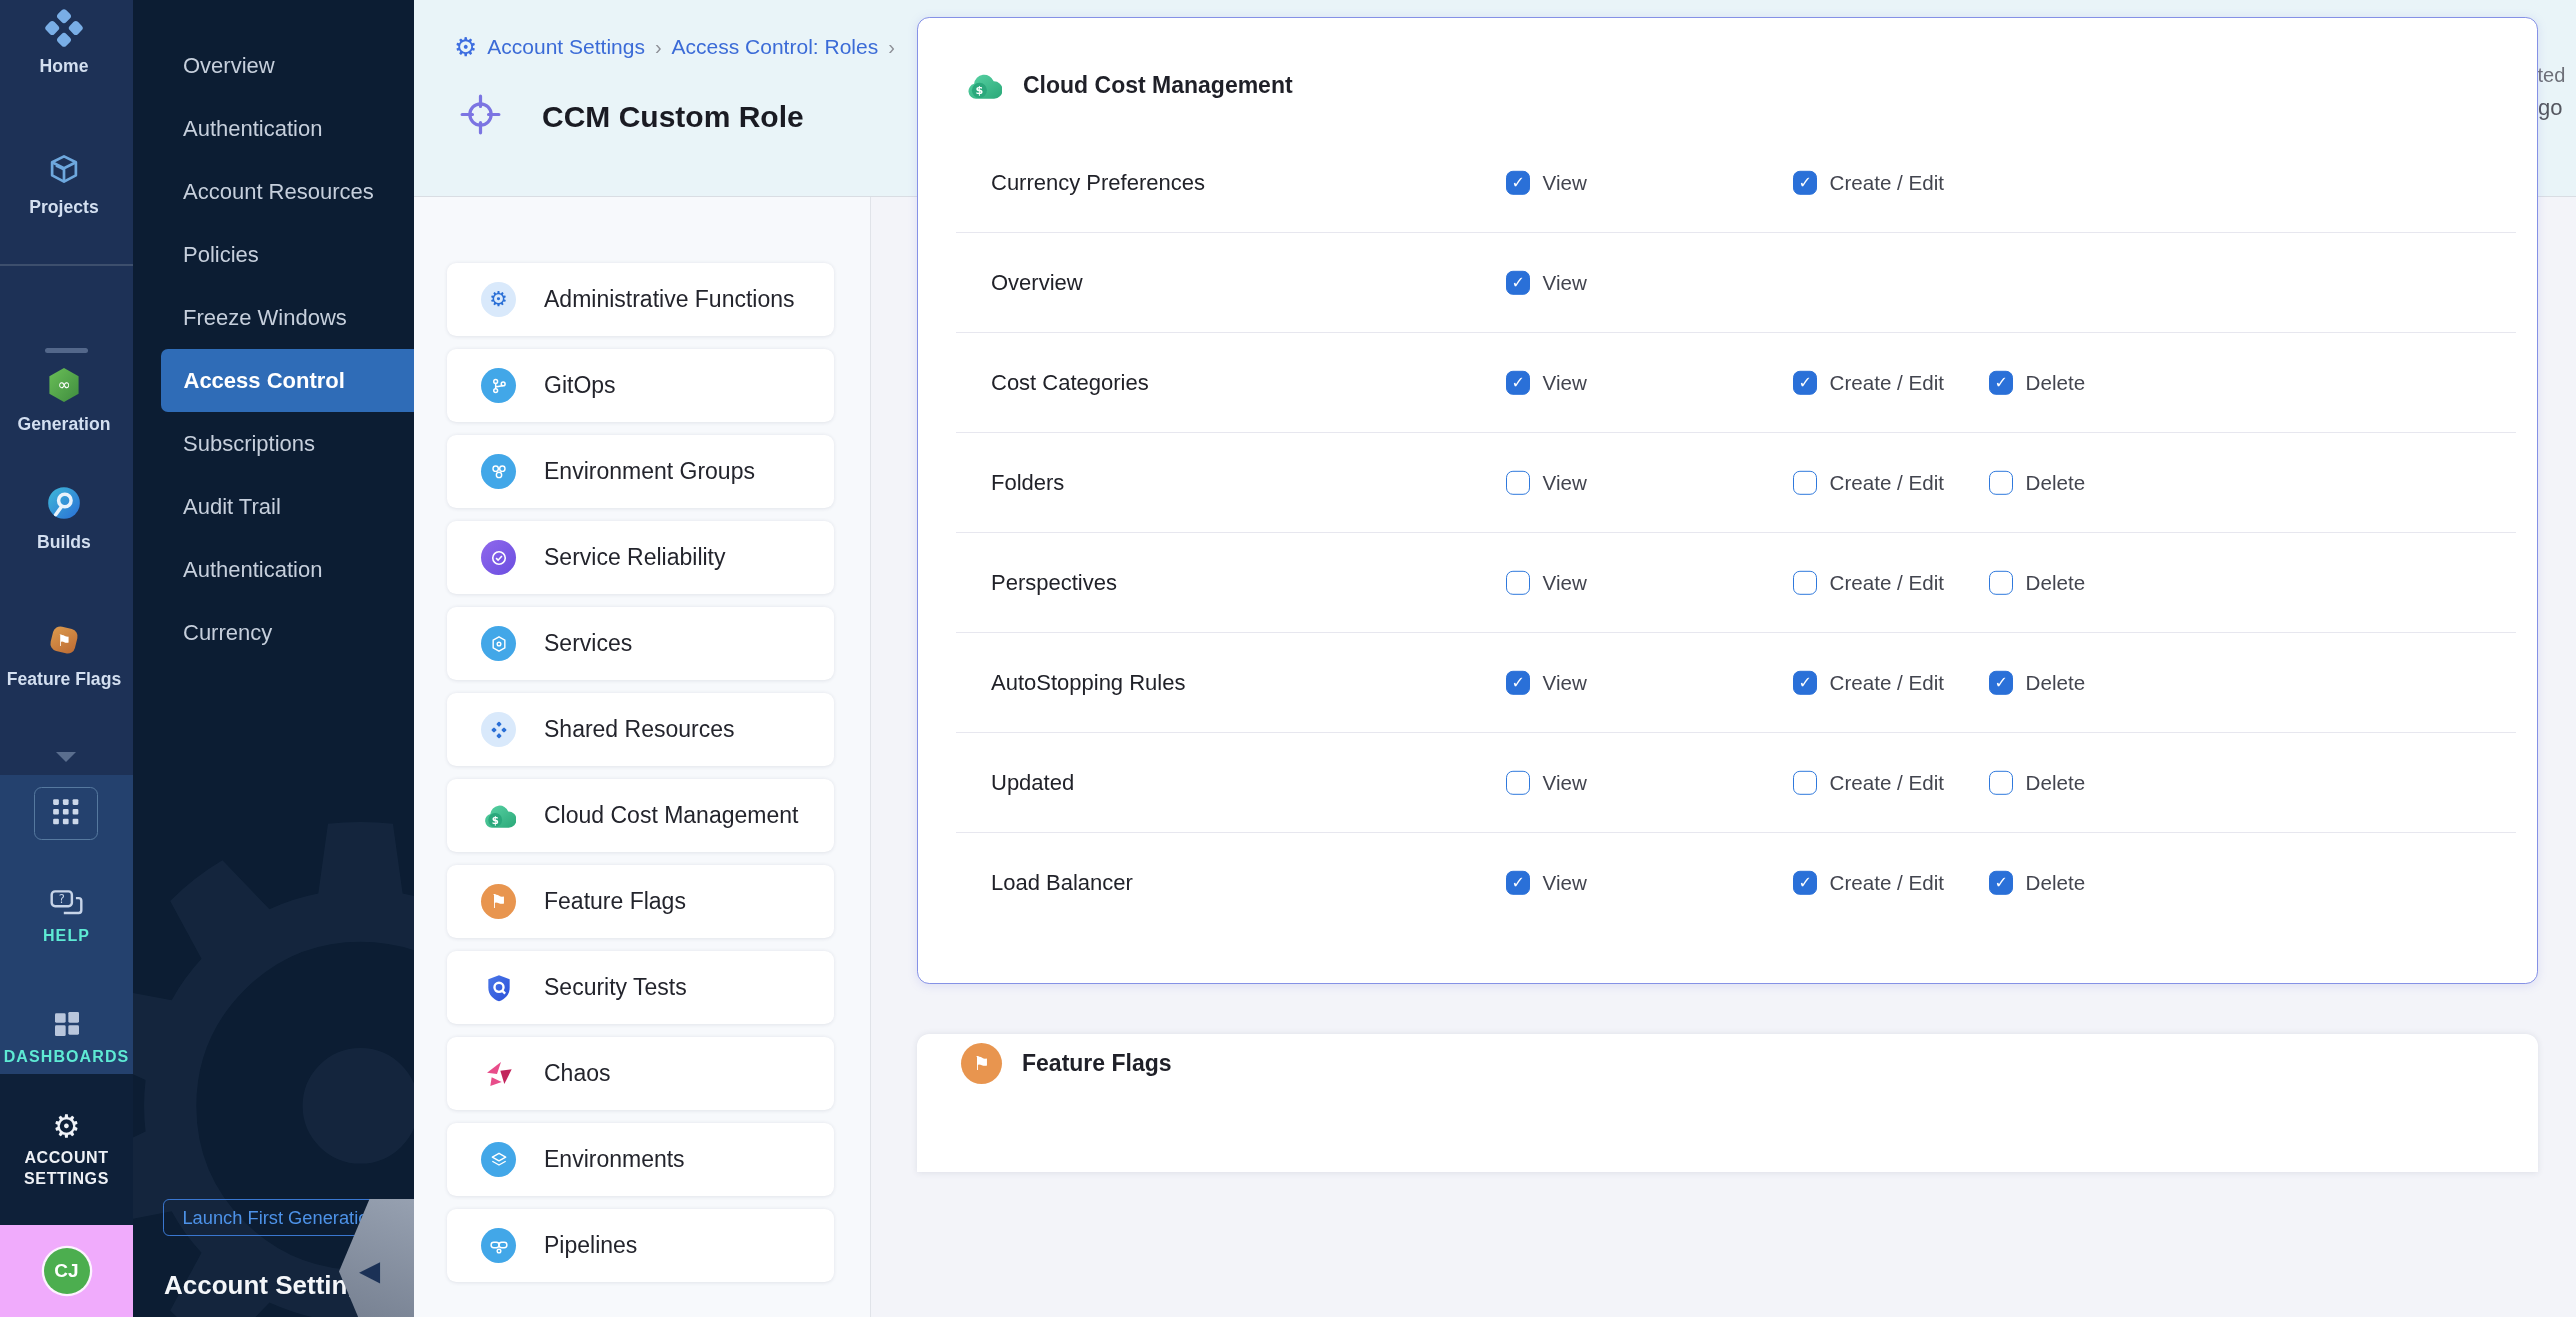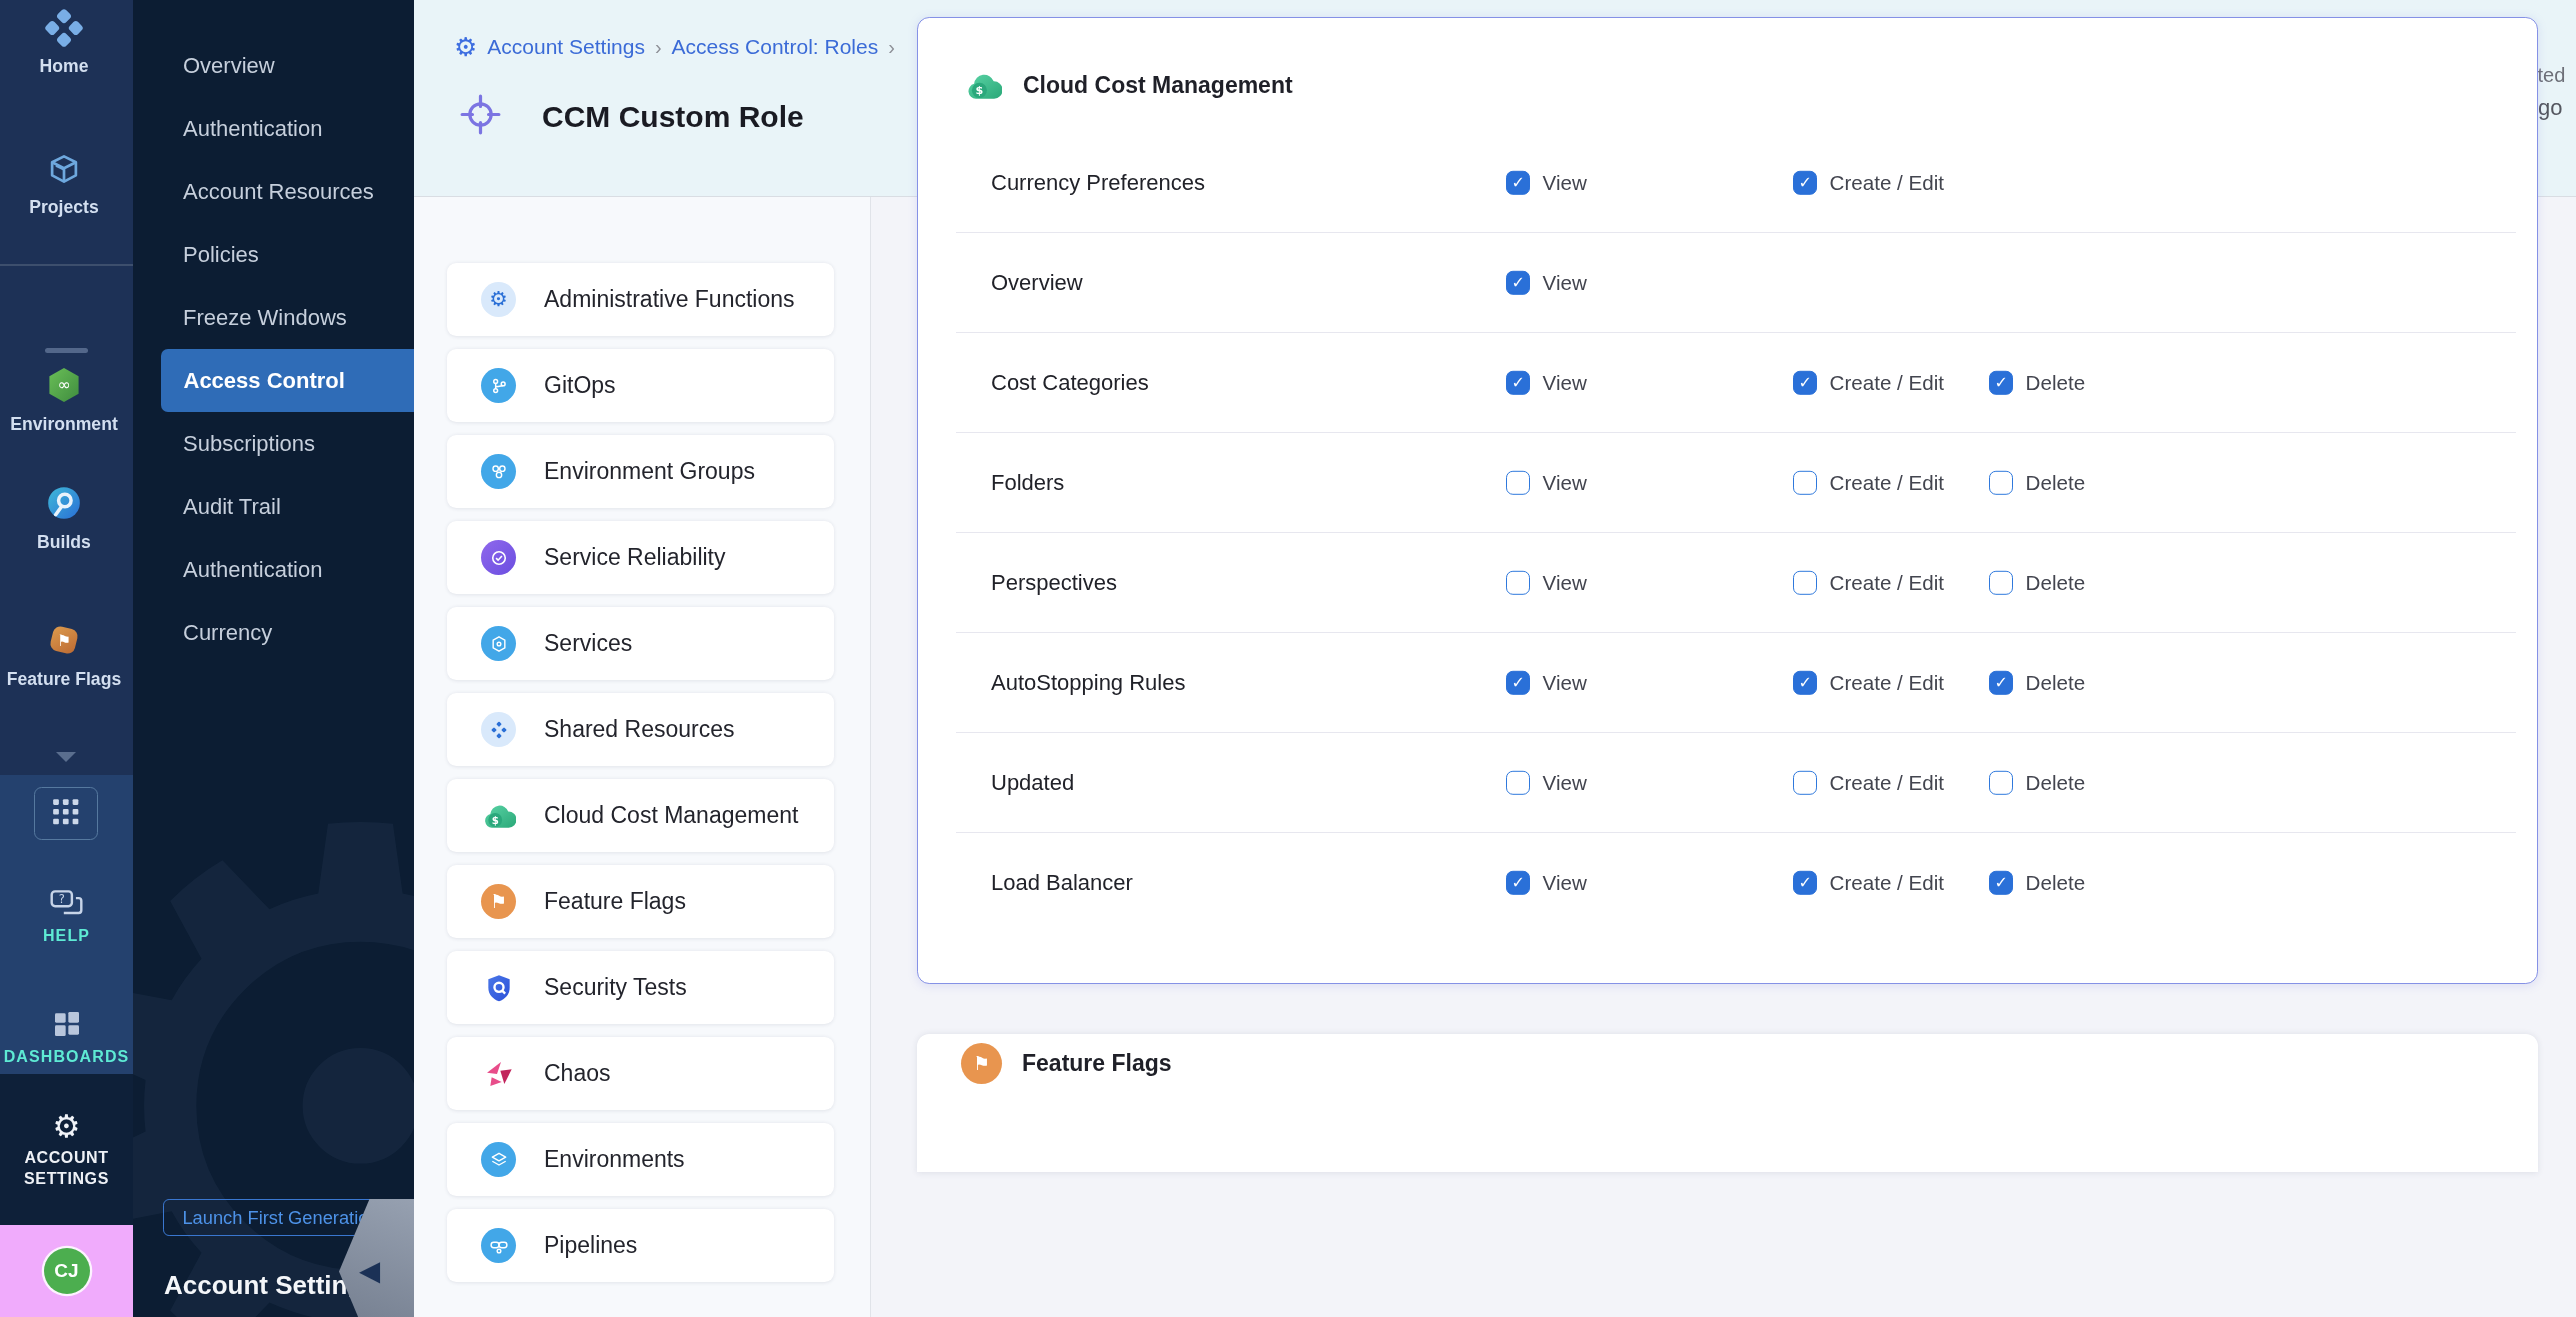"Environment" span.rlabel { text: Environment -> Generation }
